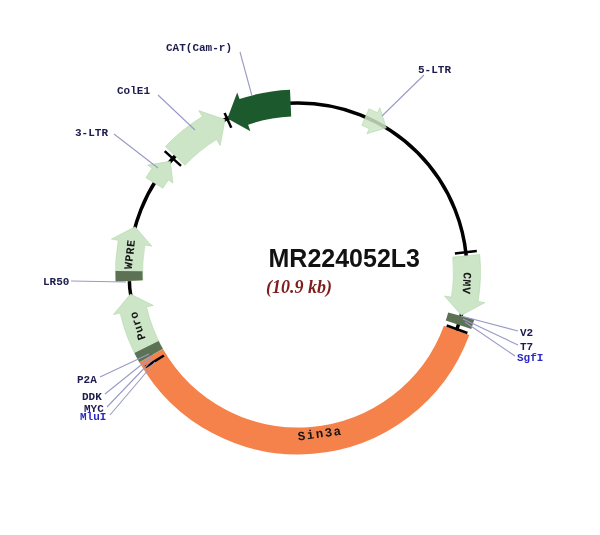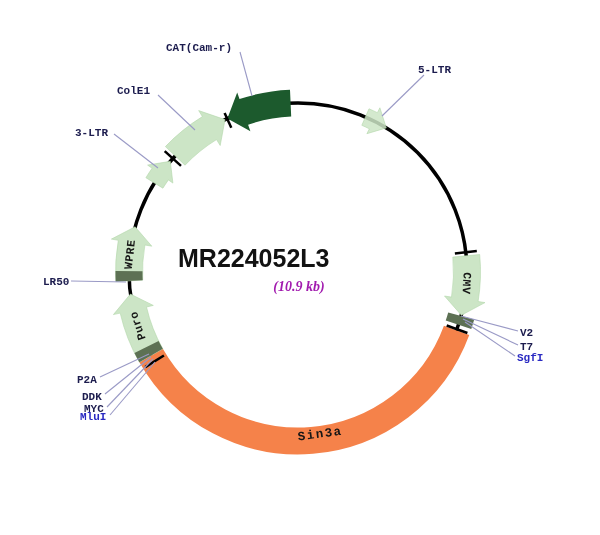"MR224052L3" .center-title { text-align: left -> right }
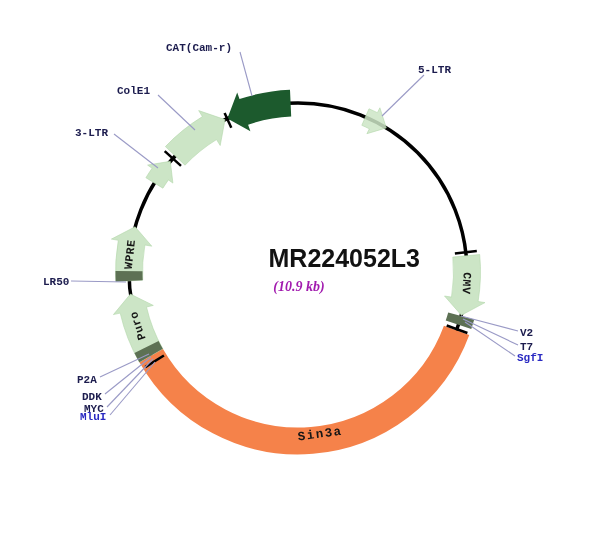"(10.9 kb)" .center-size { color: #a21caf -> #7f1d1d; font-size: 14px -> 18px }
